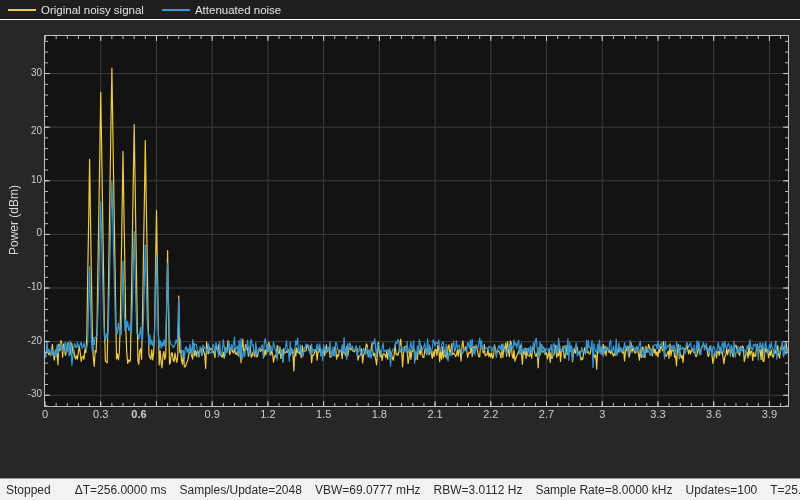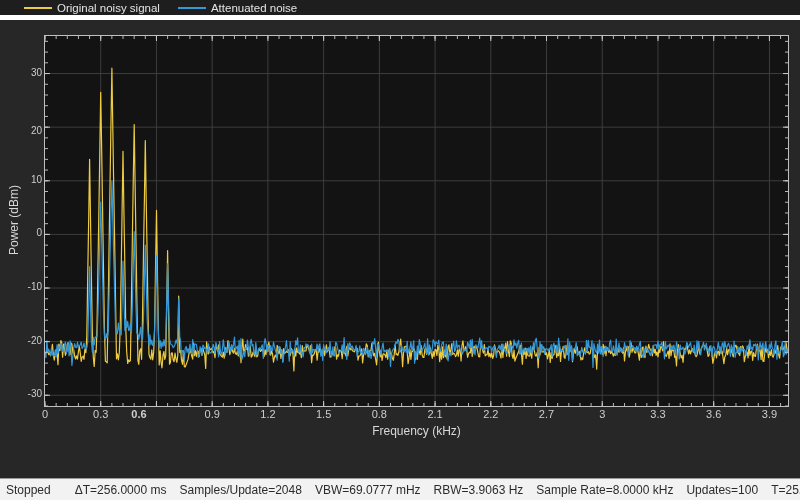"Original noisy signal" .legendbar { border-bottom: 5px solid #ffffff -> 1px solid #ffffff; padding-left: 24px -> 8px }
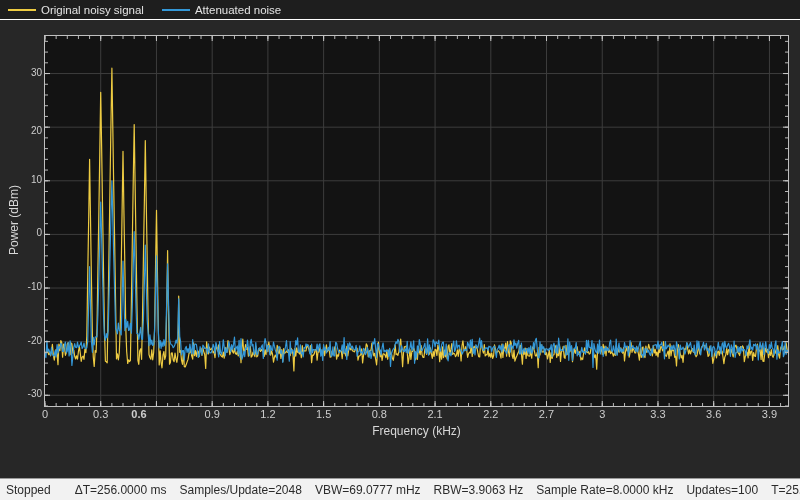"0.8" div.xtick-label { text: 0.8 -> 1.8 }
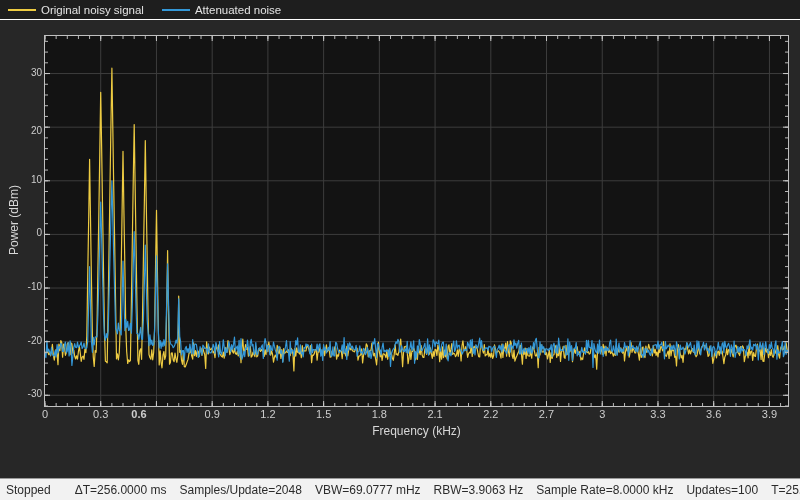"Frequency (kHz)" div.xlabel { html: <div>Frequency (kHz)</div> -> none }
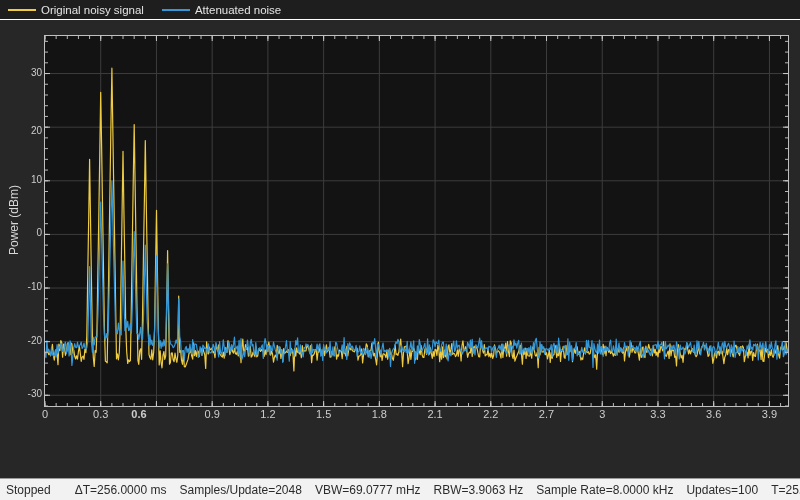"RBW=3.9063 Hz" span.status-item { text: 3.9063 -> 3.0112 }
